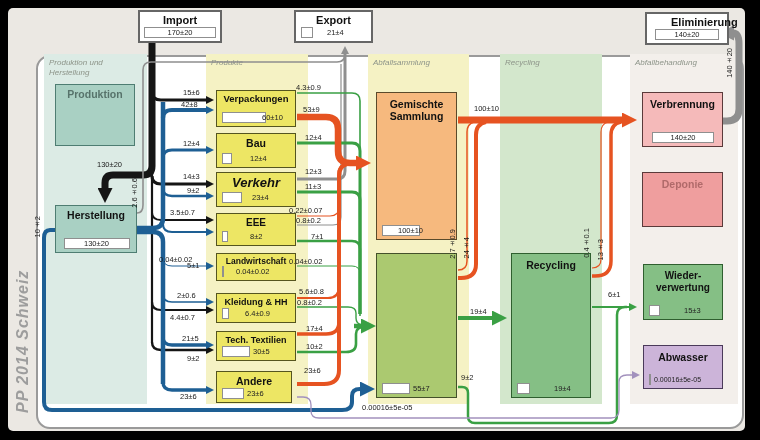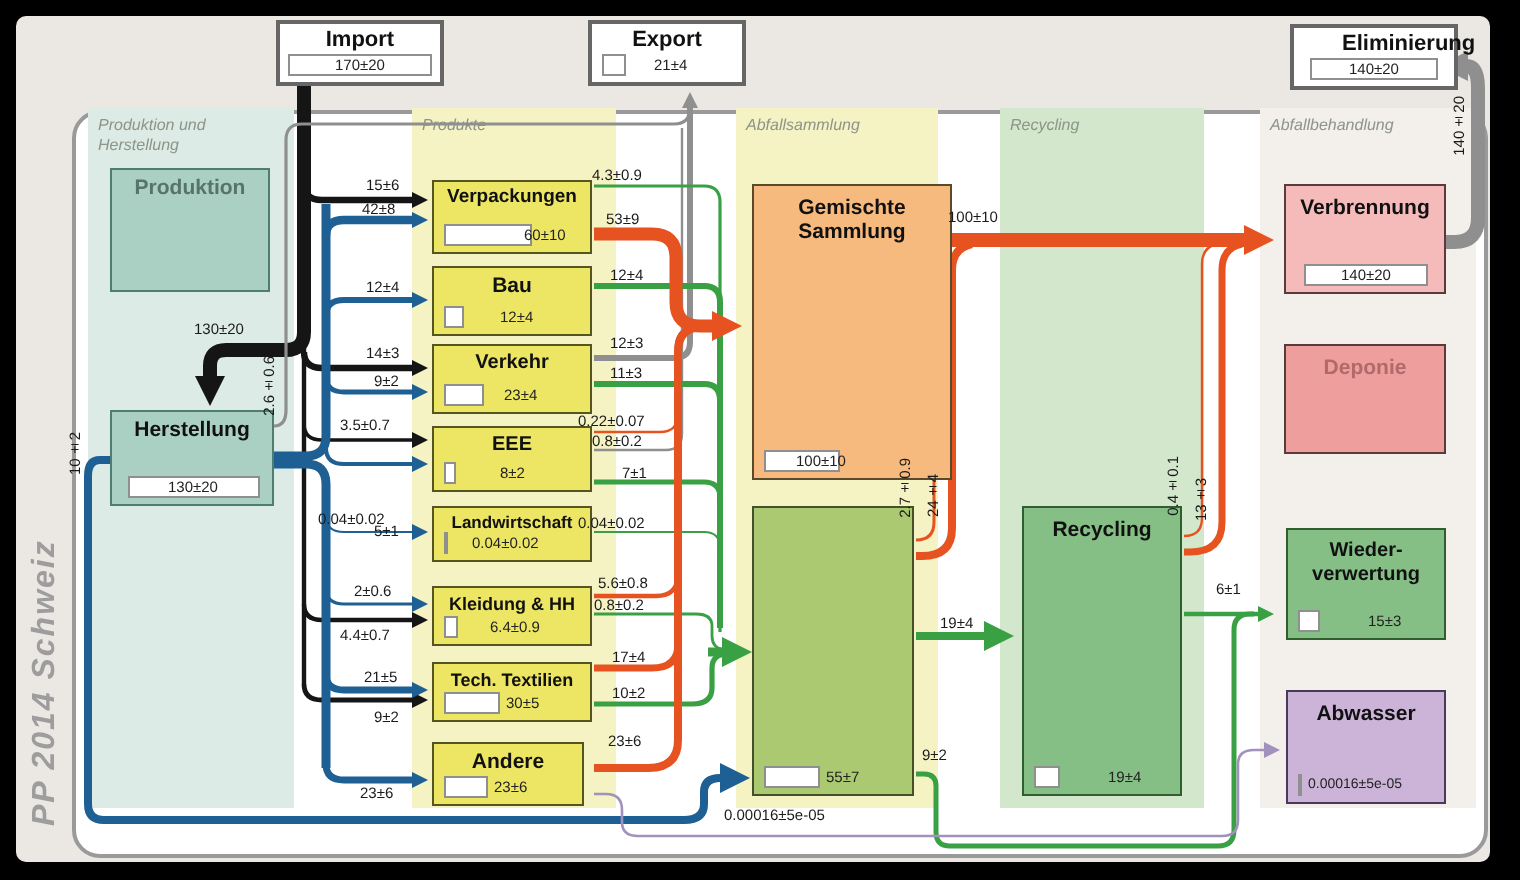"Gemischte Sammlung" div.node { width: 100px -> 81px }
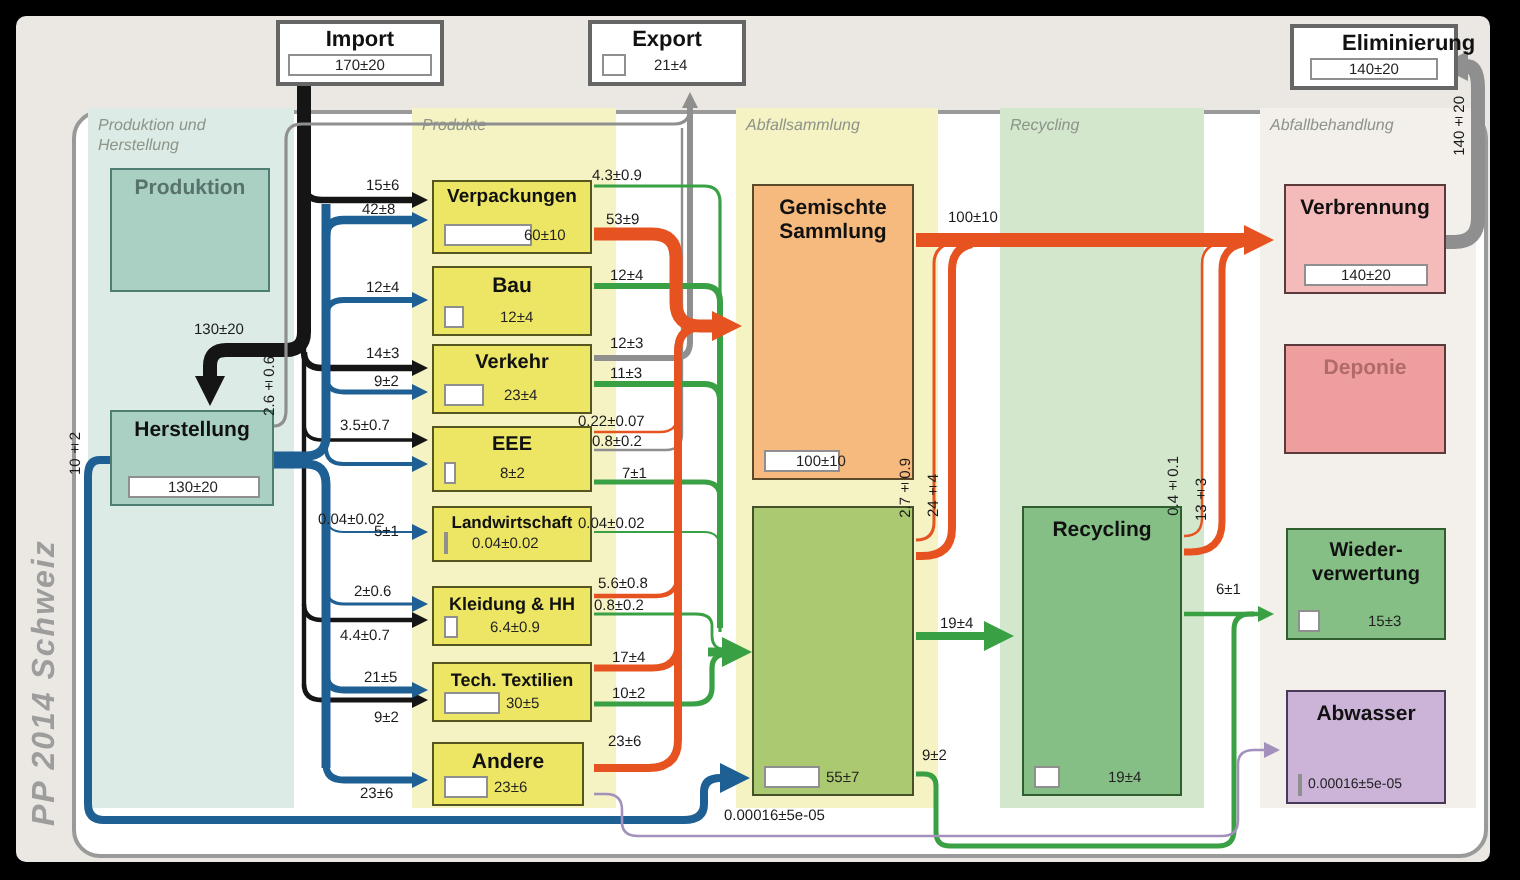"Verkehr" div.box-title { font-size: 10px -> 13px; font-style: none -> italic }
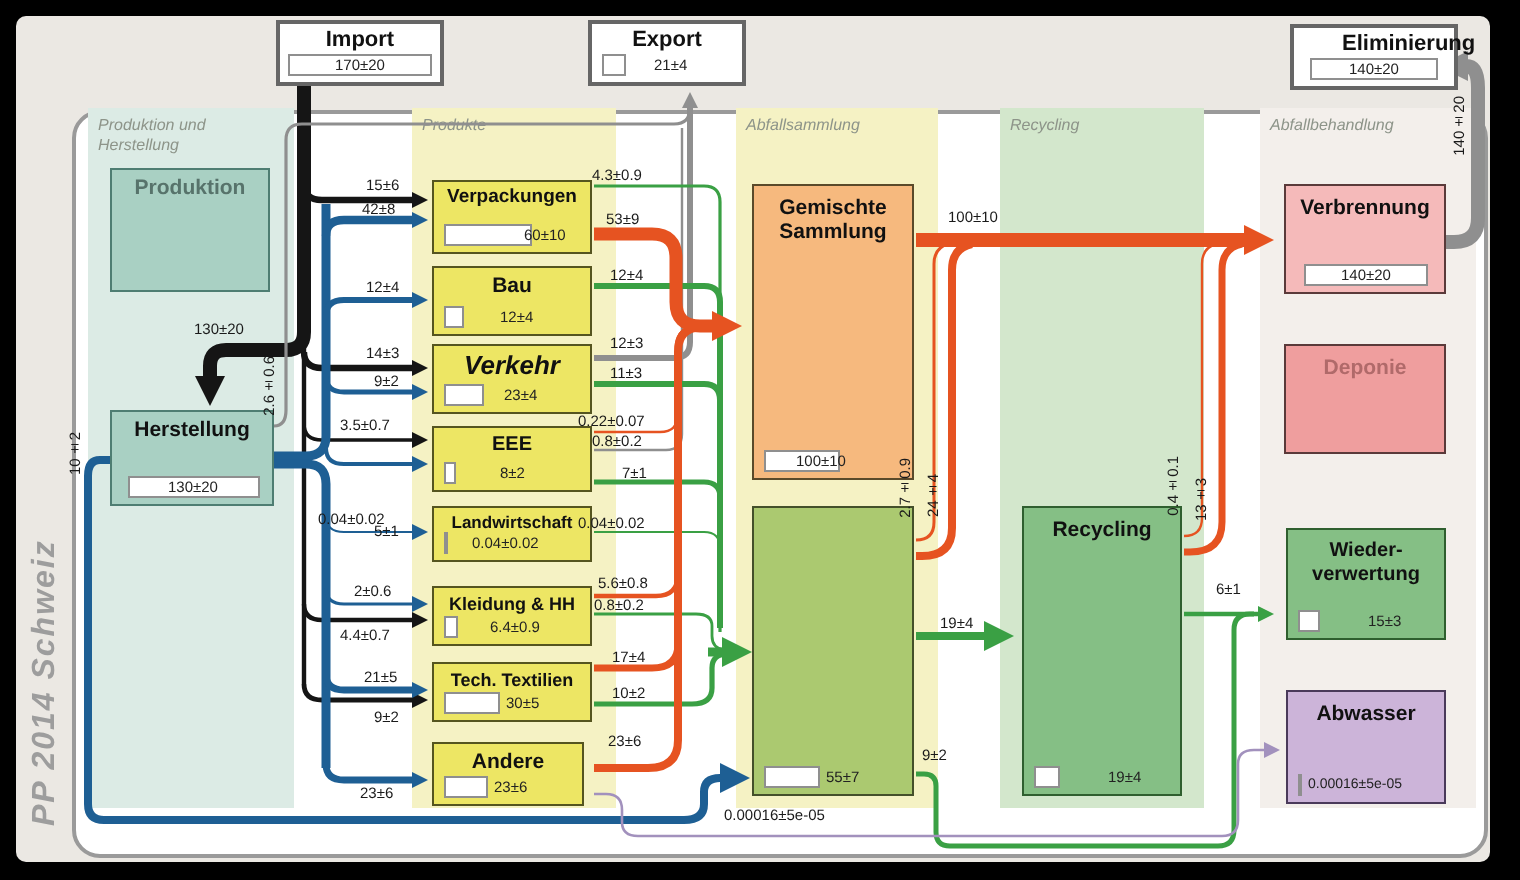"Abwasser" div.node { height: 57px -> 44px }
